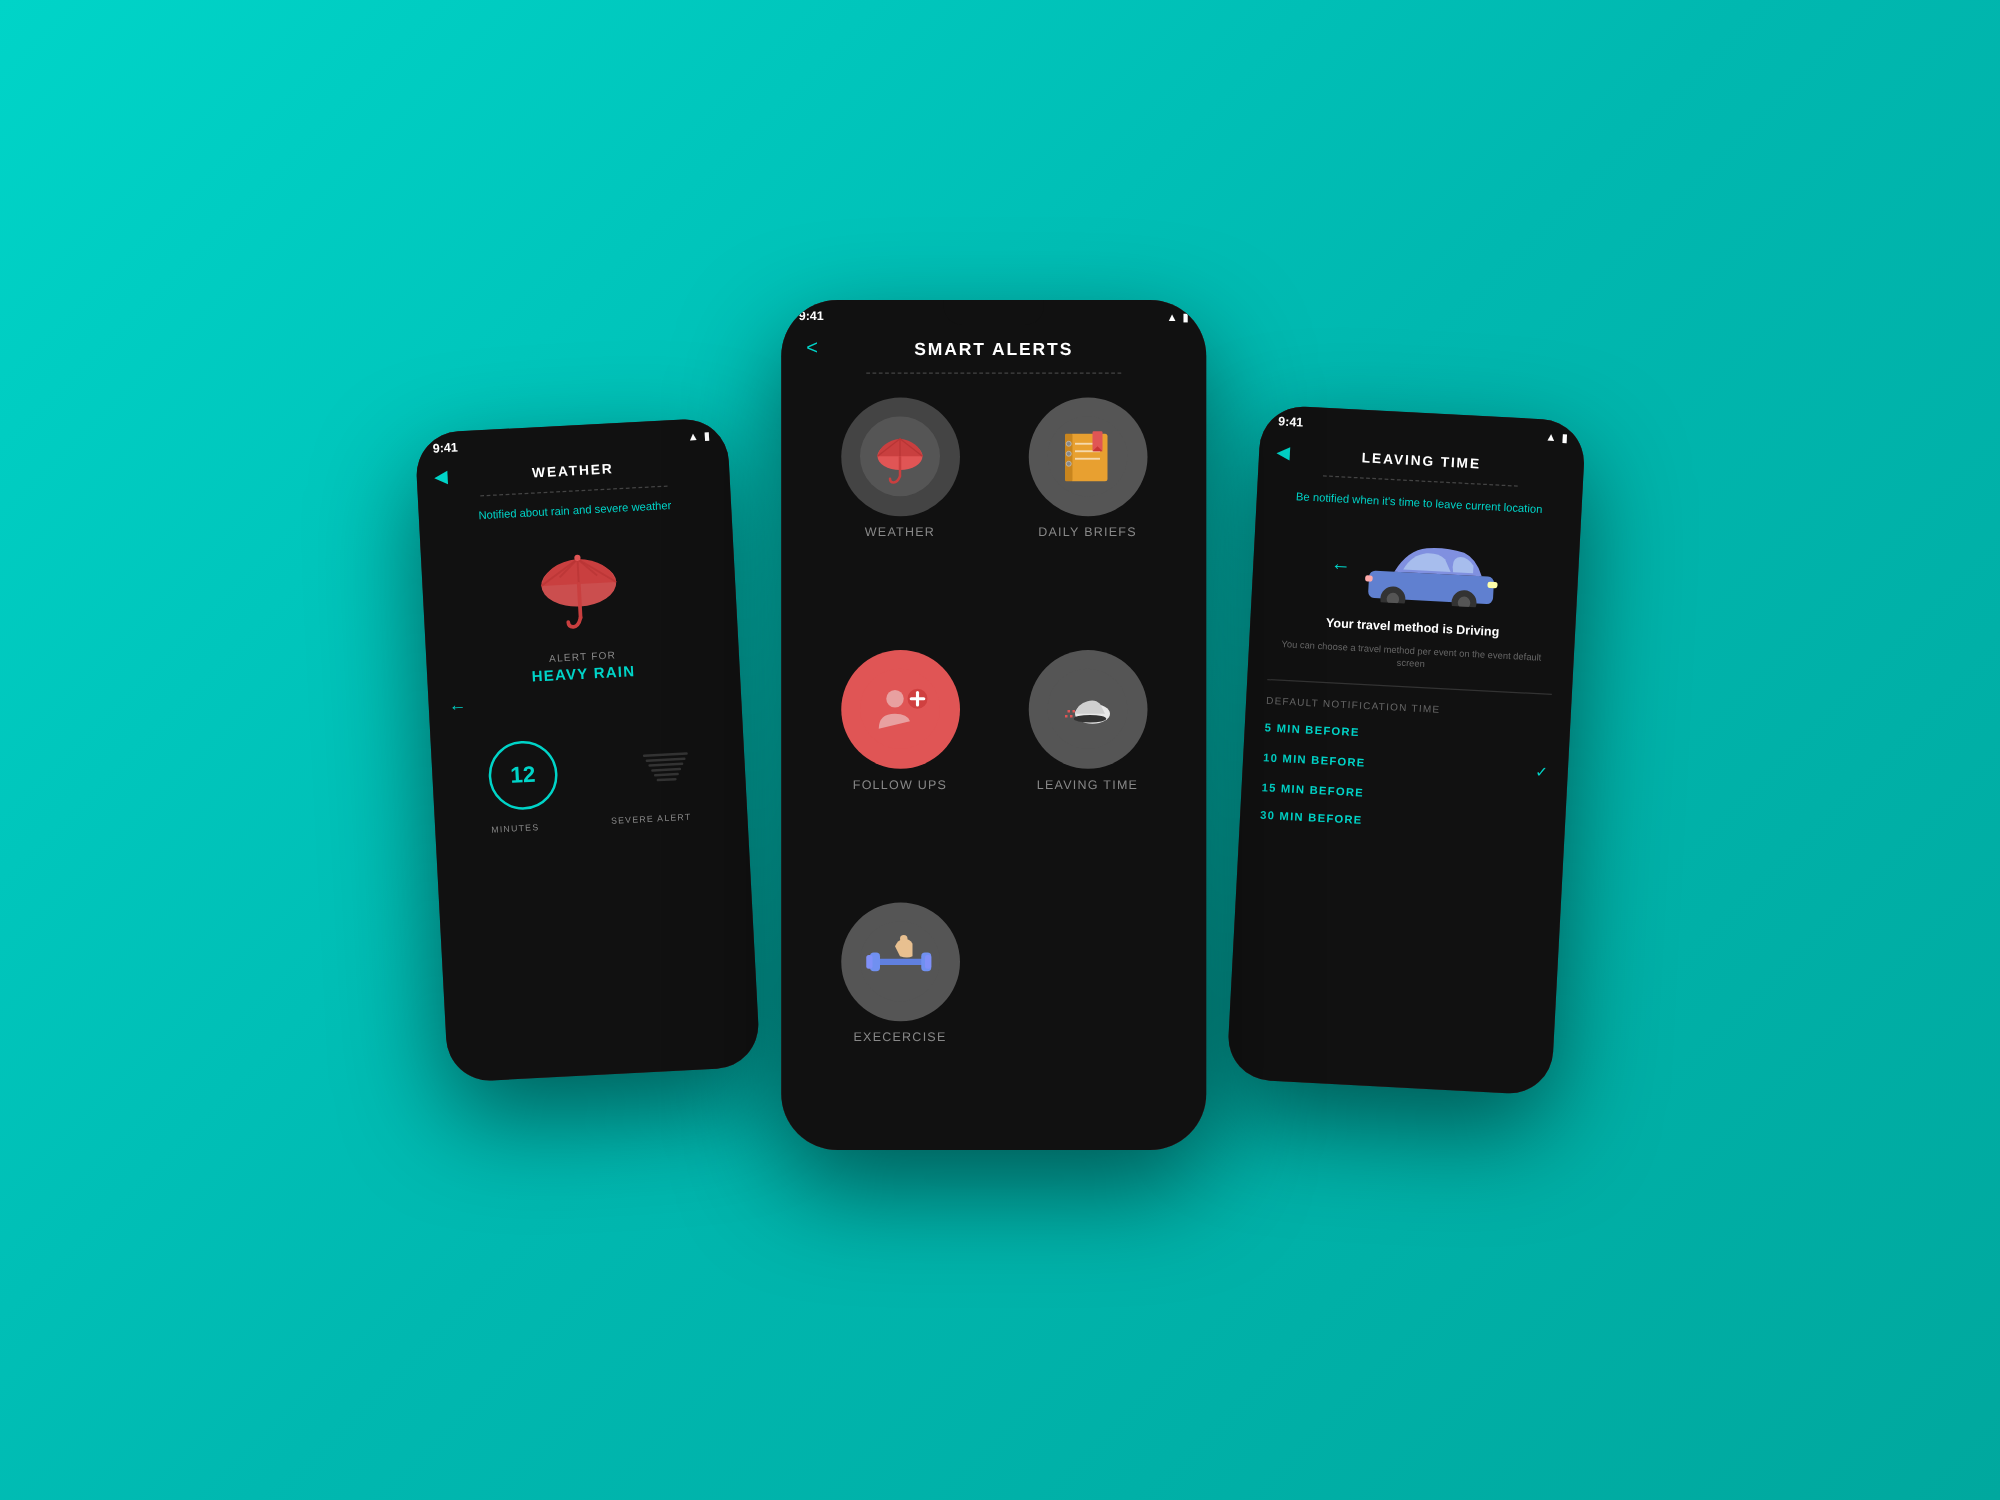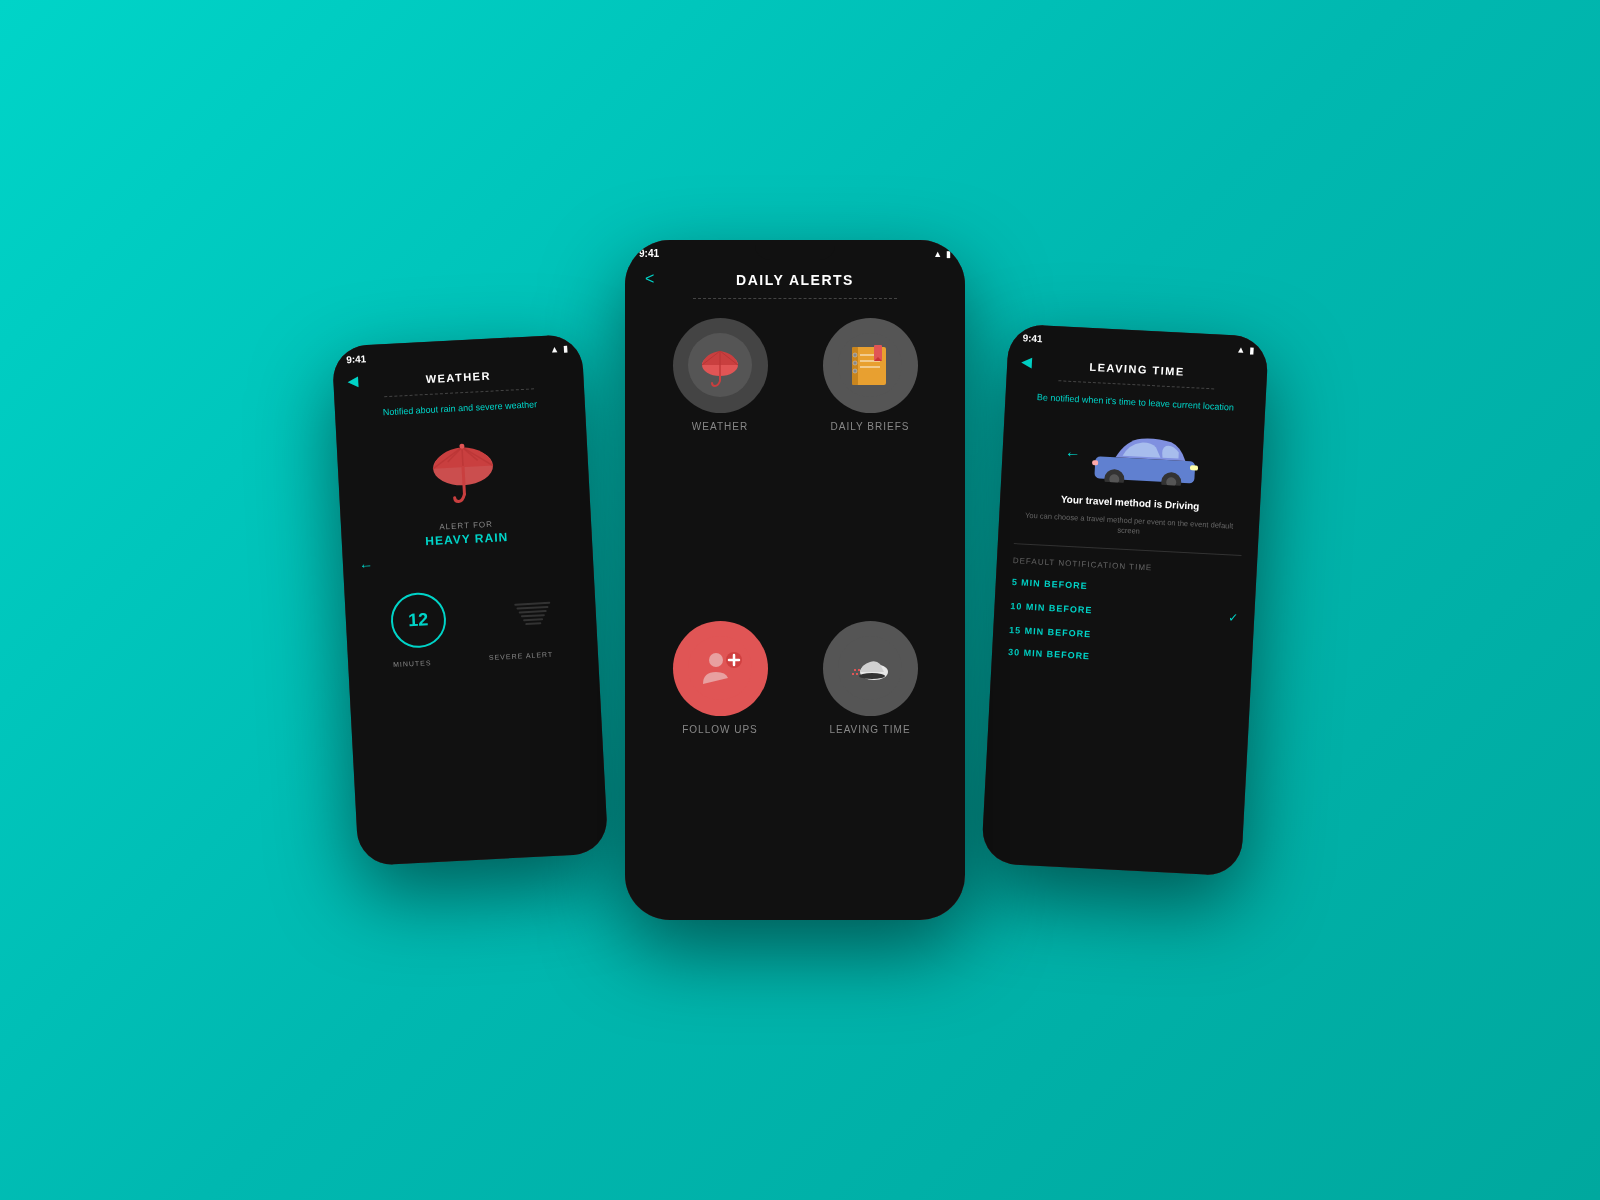"DAILY ALERTS" span.screen-title { text: DAILY -> SMART }
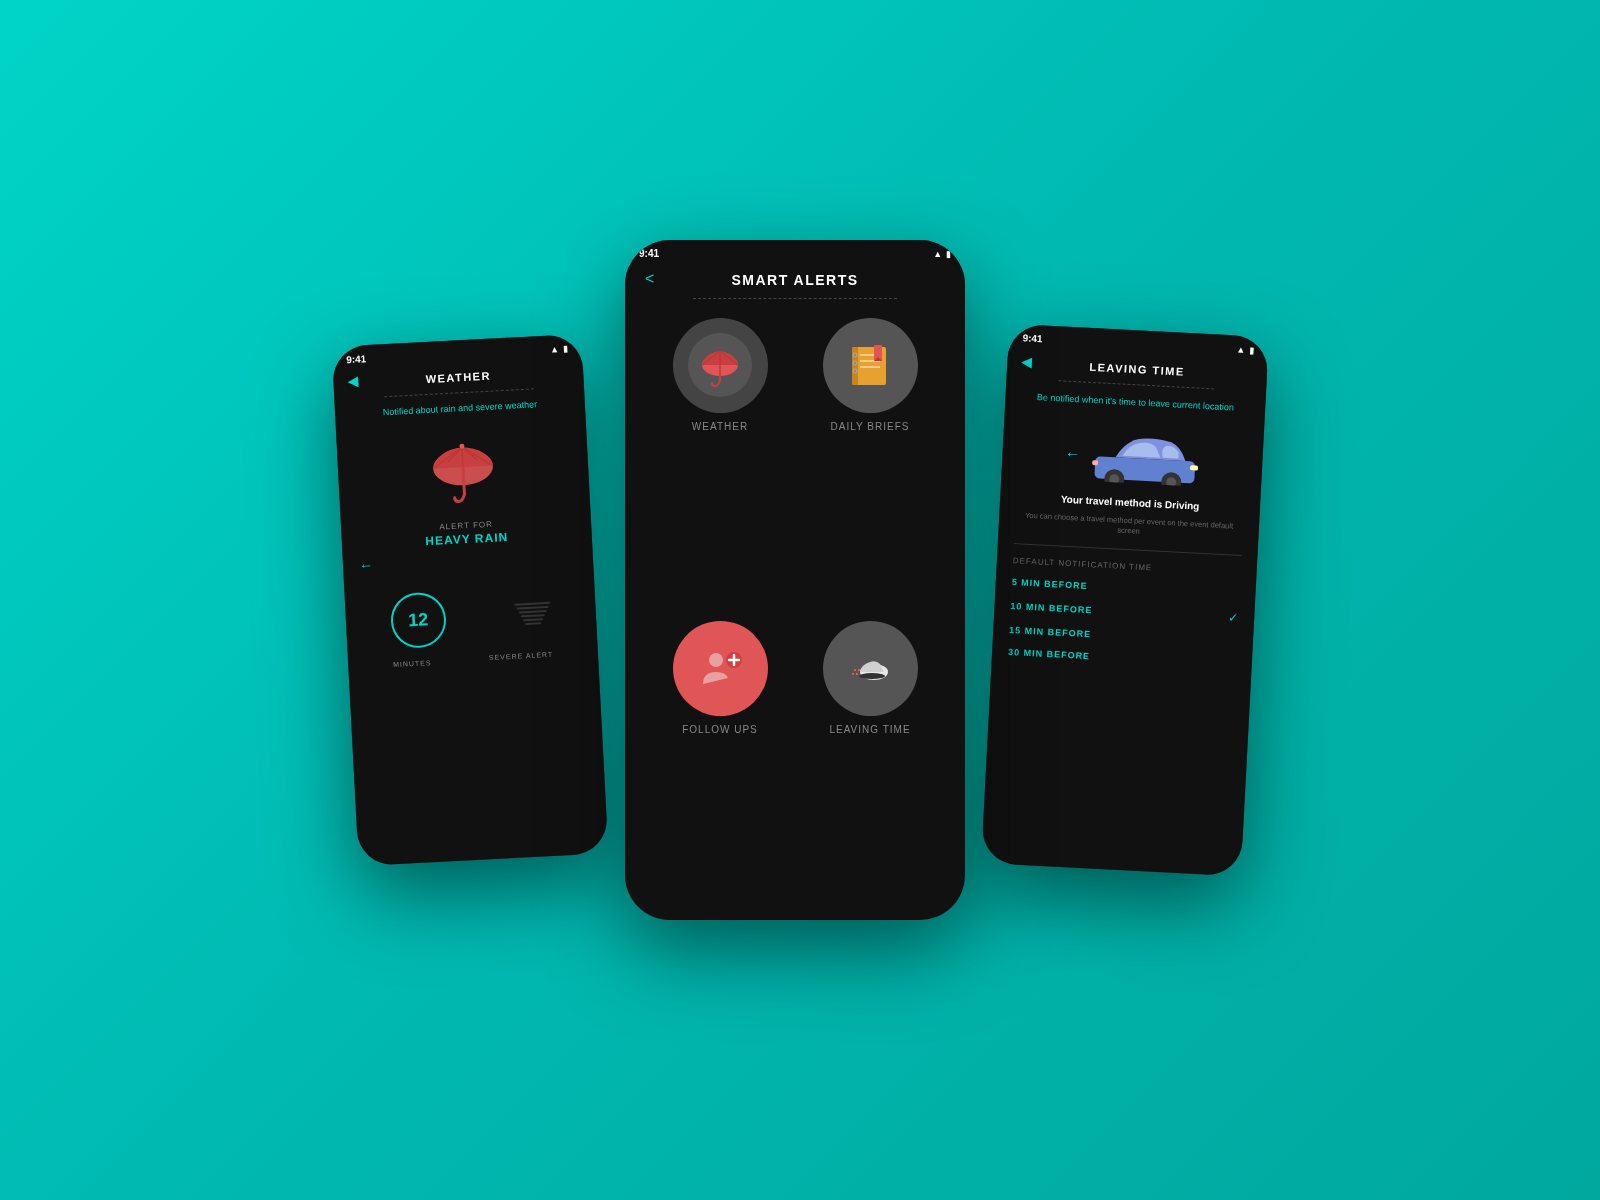"EXECERCISE" div.alert-item { html: none -> <div> <div> <svg> <circle></circle> <rect></rect> <rect></rect> <rect></rect> <rect></rect> <rect></rect> <path></path> <circle></circle> </svg> </div> <span>EXECERCISE</span> </div> }
